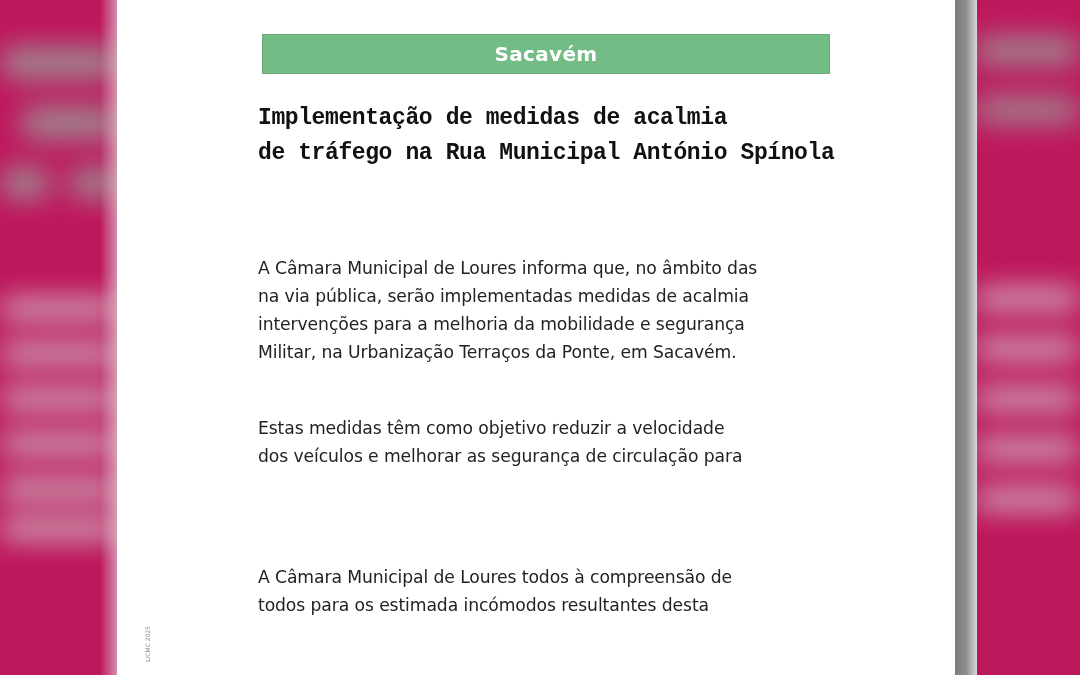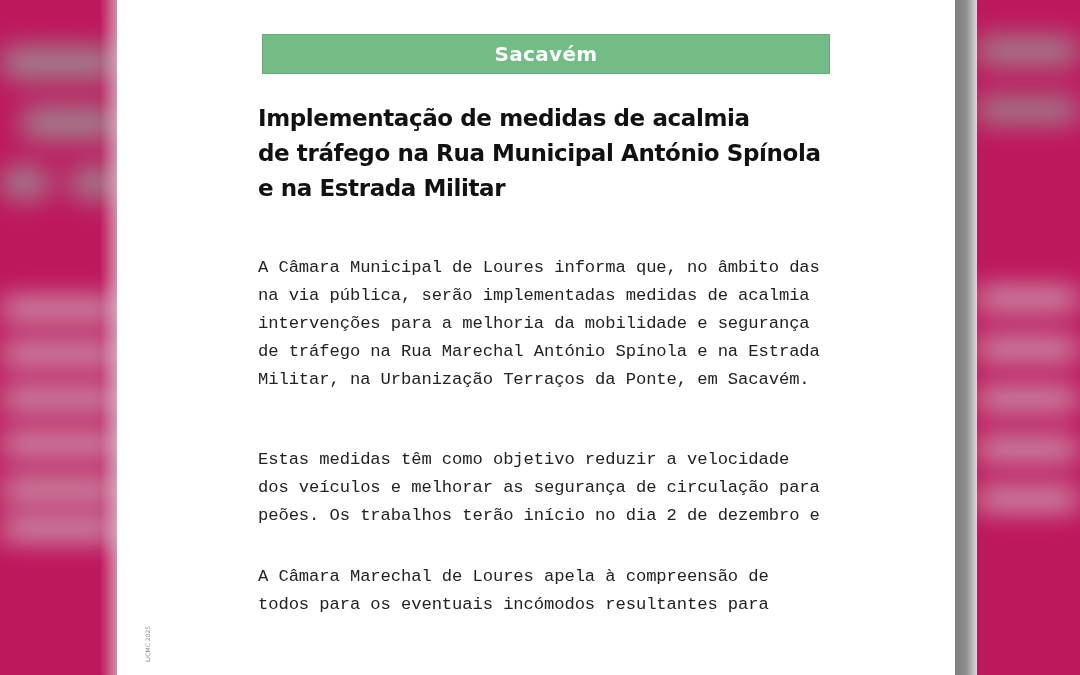"Implementação de medidas de acalmia" .headline div { font-family: none -> Liberation Mono, monospace }
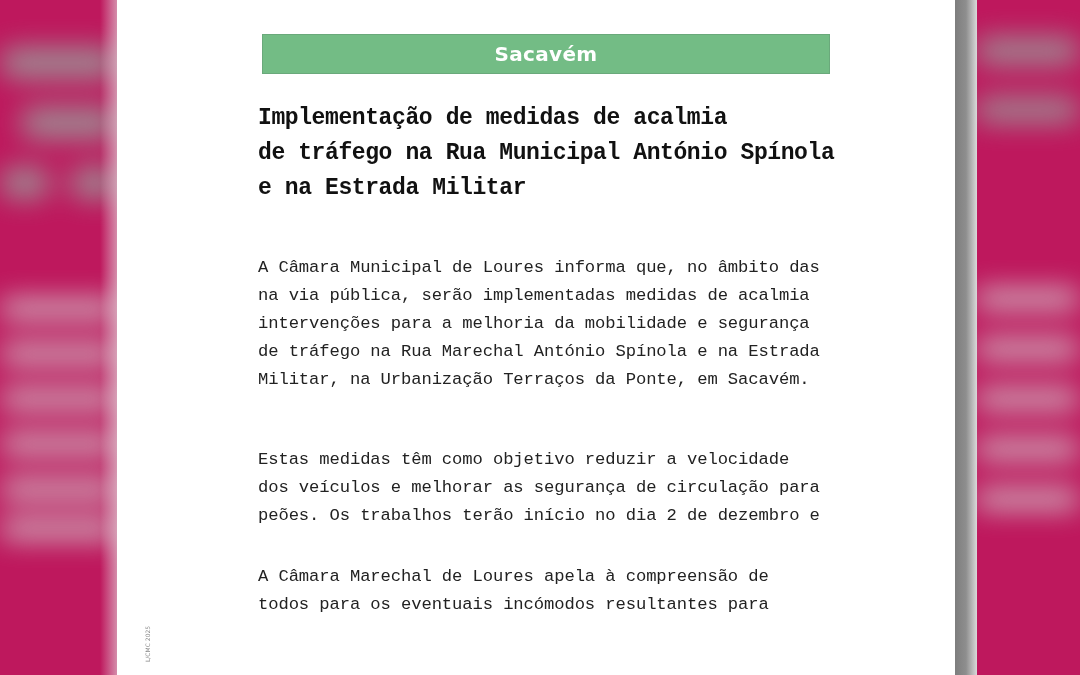"e na Estrada Militar" div { html: <div>e na Estrada Militar</div> -> none }
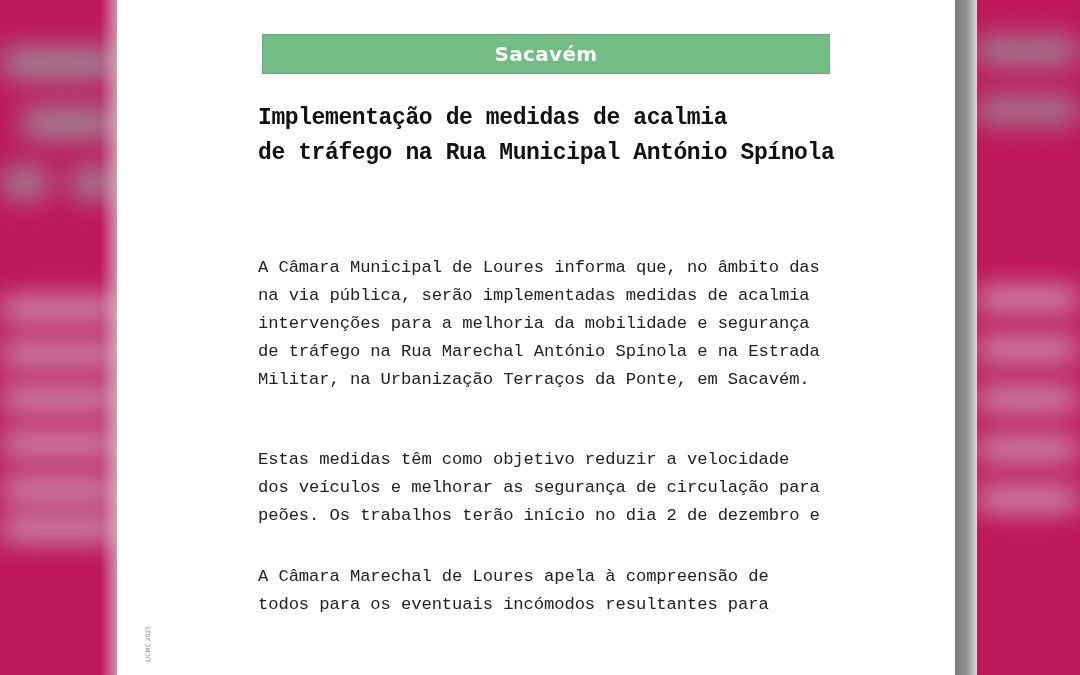"A Câmara Municipal de Loures" .body div { font-family: Liberation Mono, monospace -> none }
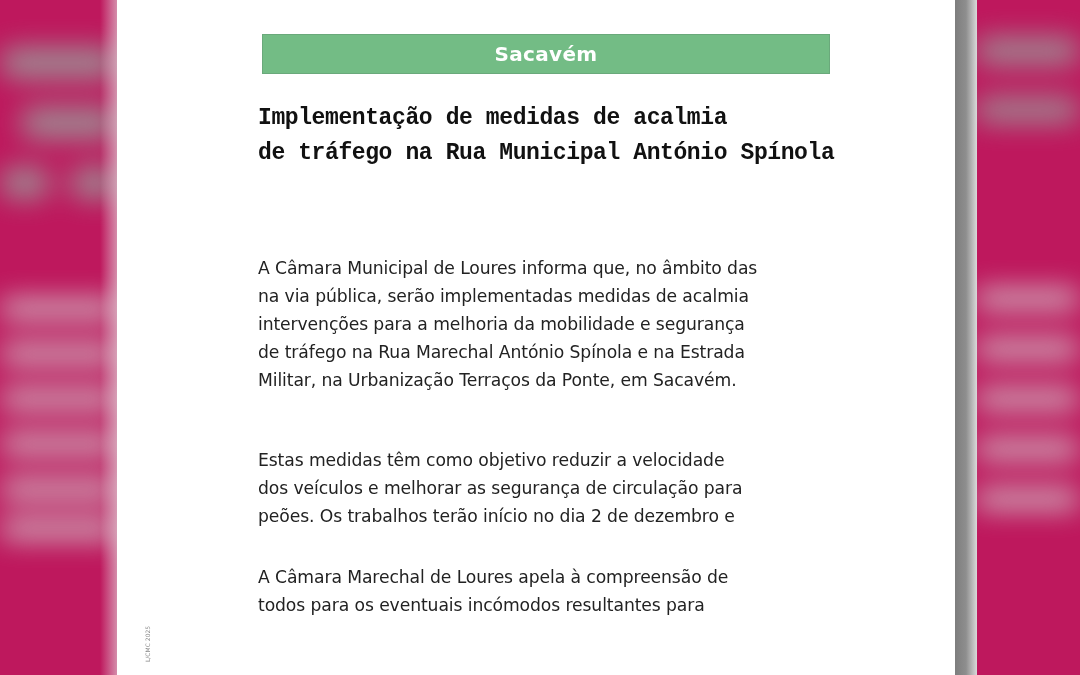"de tráfego na Rua Marechal" div { html: <div>de tráfego na Rua Marechal António Spínola e na Estrada</div> -> none }
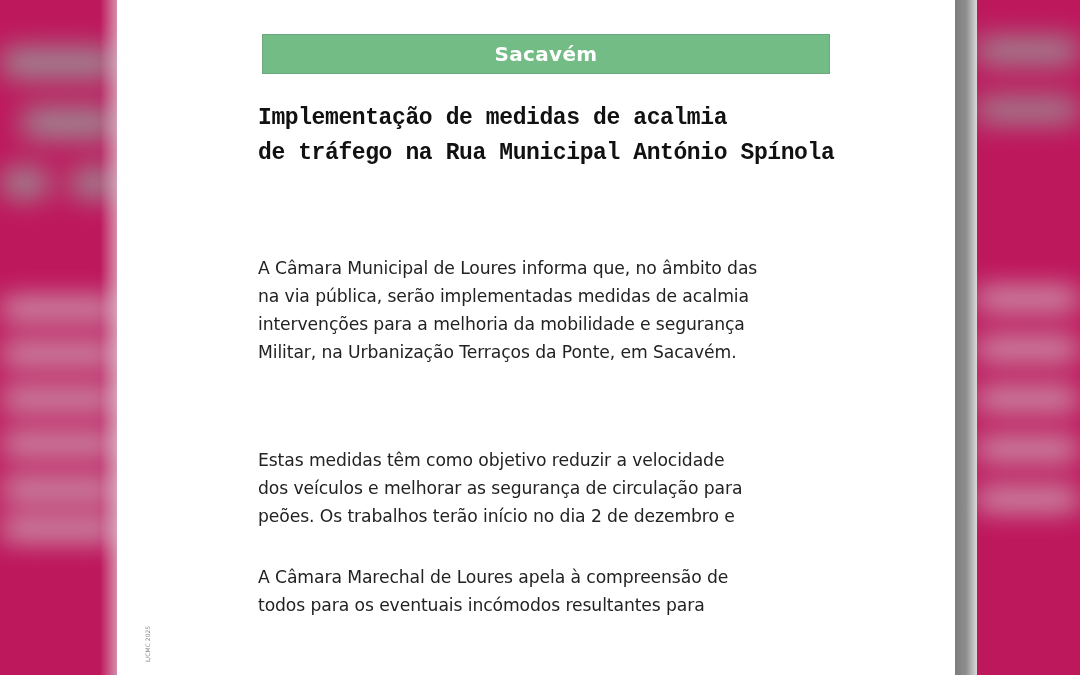"Estas medidas têm como objetivo" .p2 { top: 446px -> 414px }
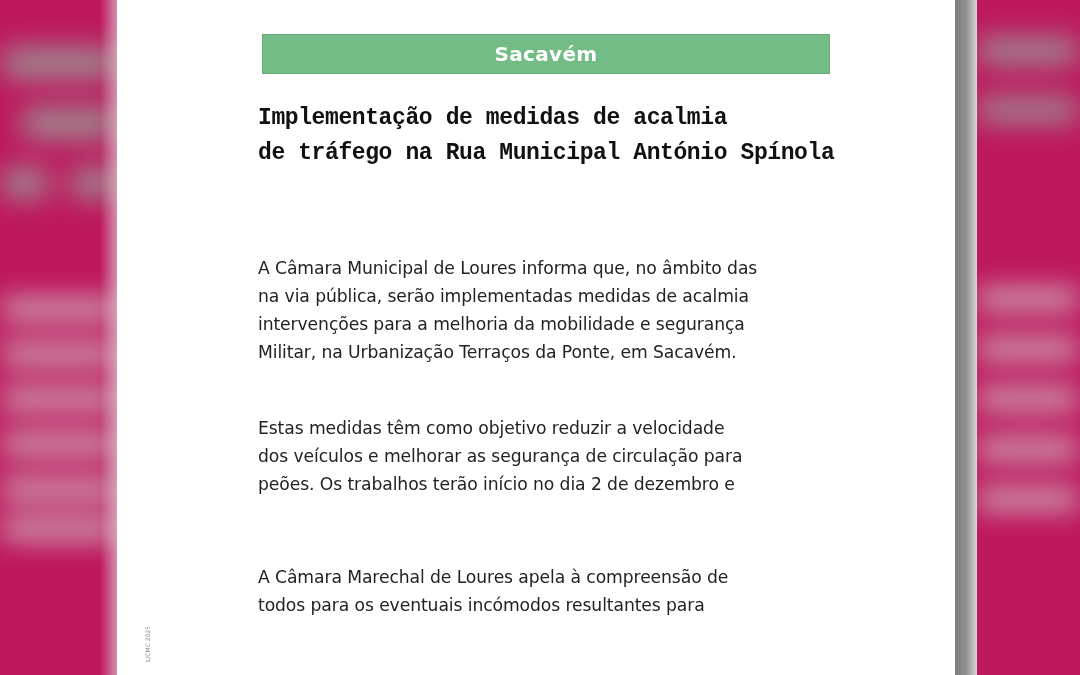"peões. Os trabalhos terão início" div { html: <div>peões. Os trabalhos terão início no dia 2 de dezembro e</div> -> none }
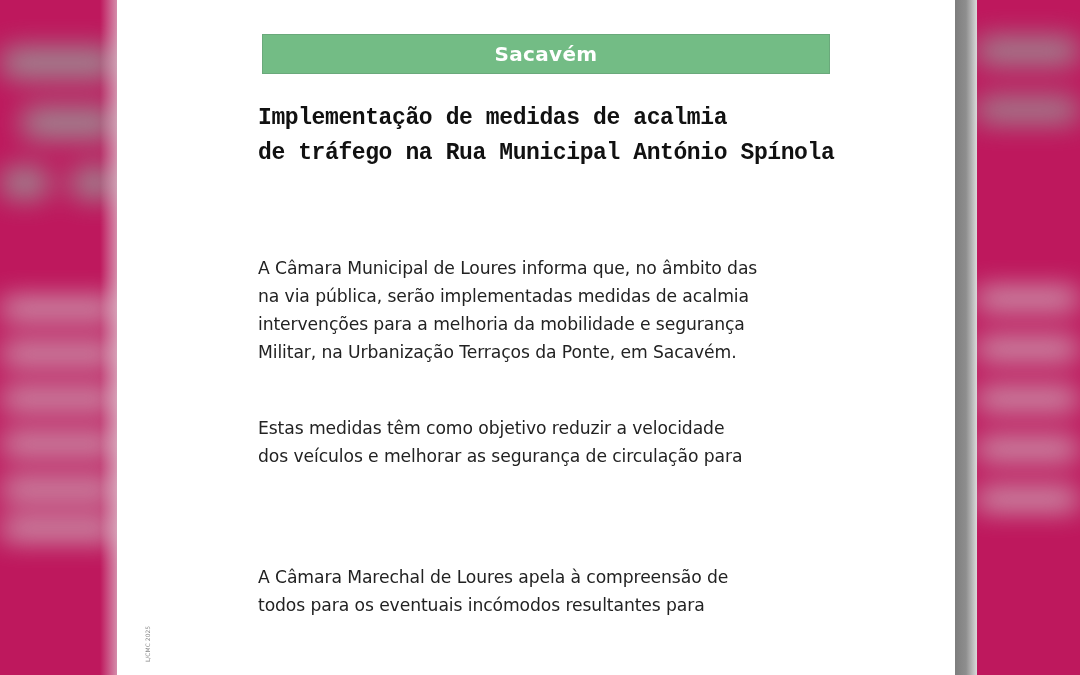"A Câmara Marechal de Loures" div { text: Marechal de Loures apela -> Municipal de Loures todos }
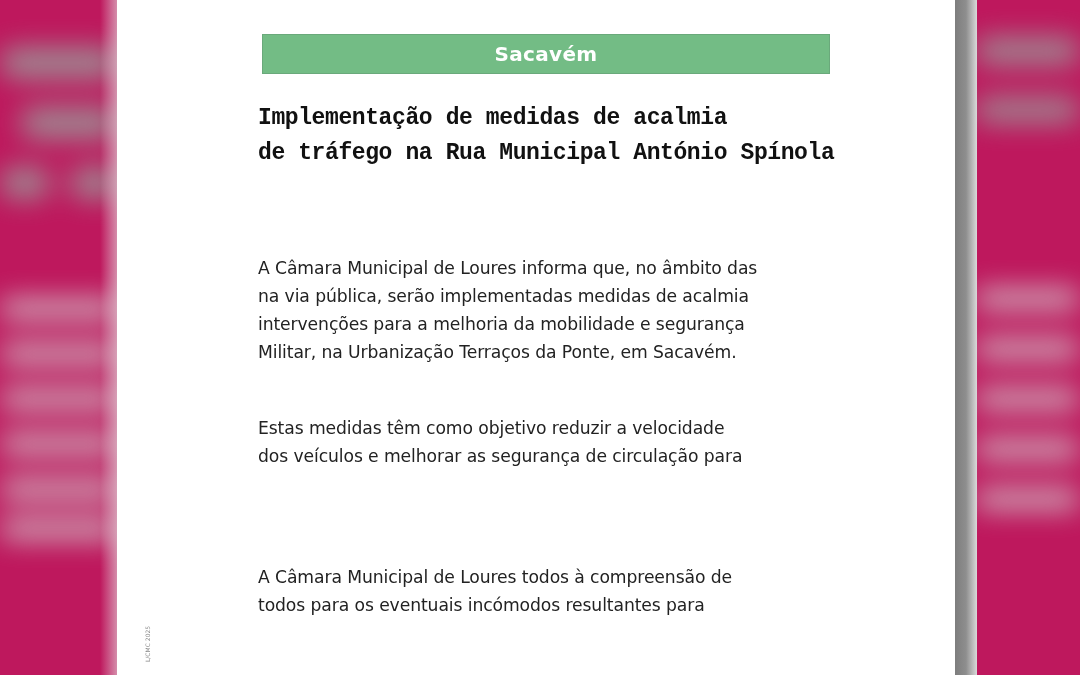"todos para os eventuais incómodos" div { text: eventuais incómodos resultantes para -> estimada incómodos resultantes desta }
